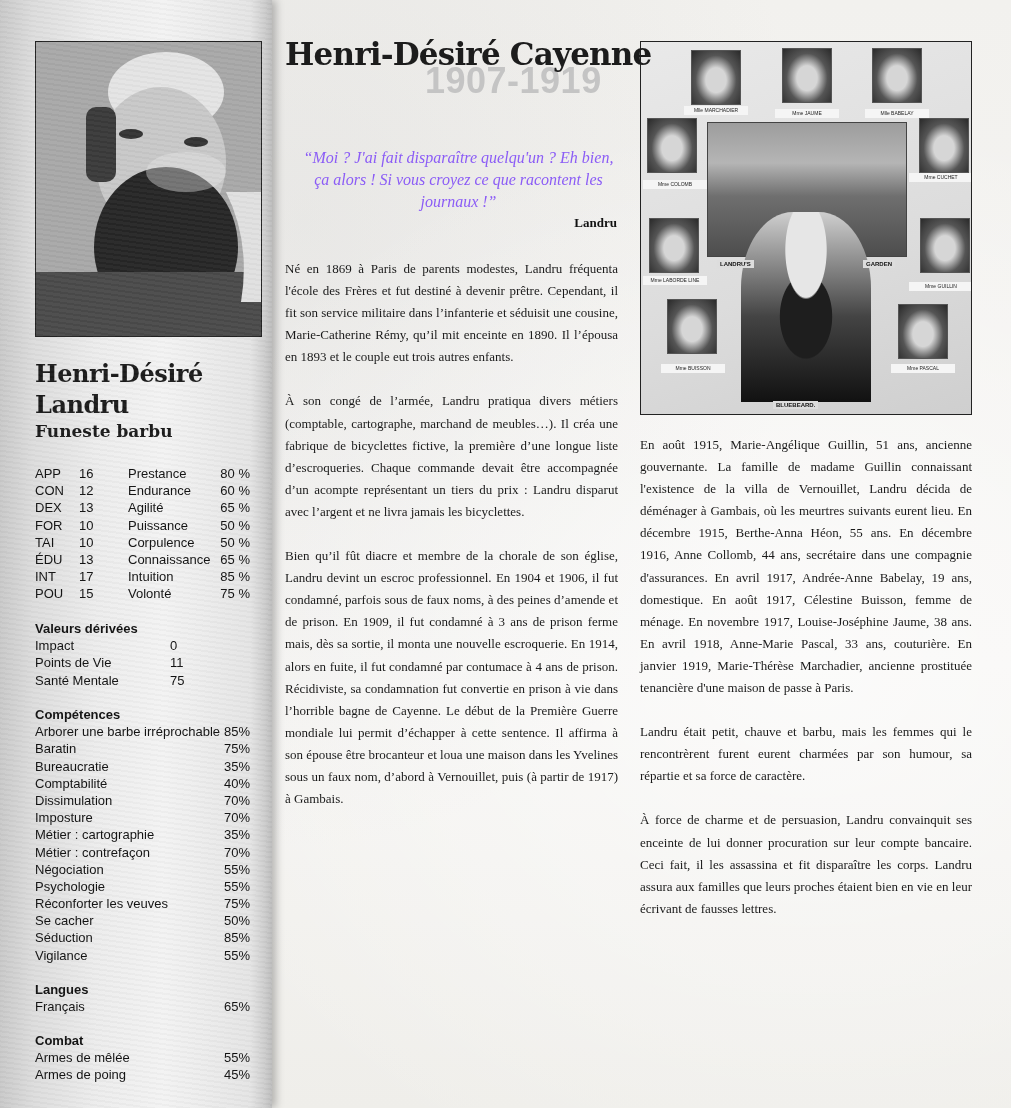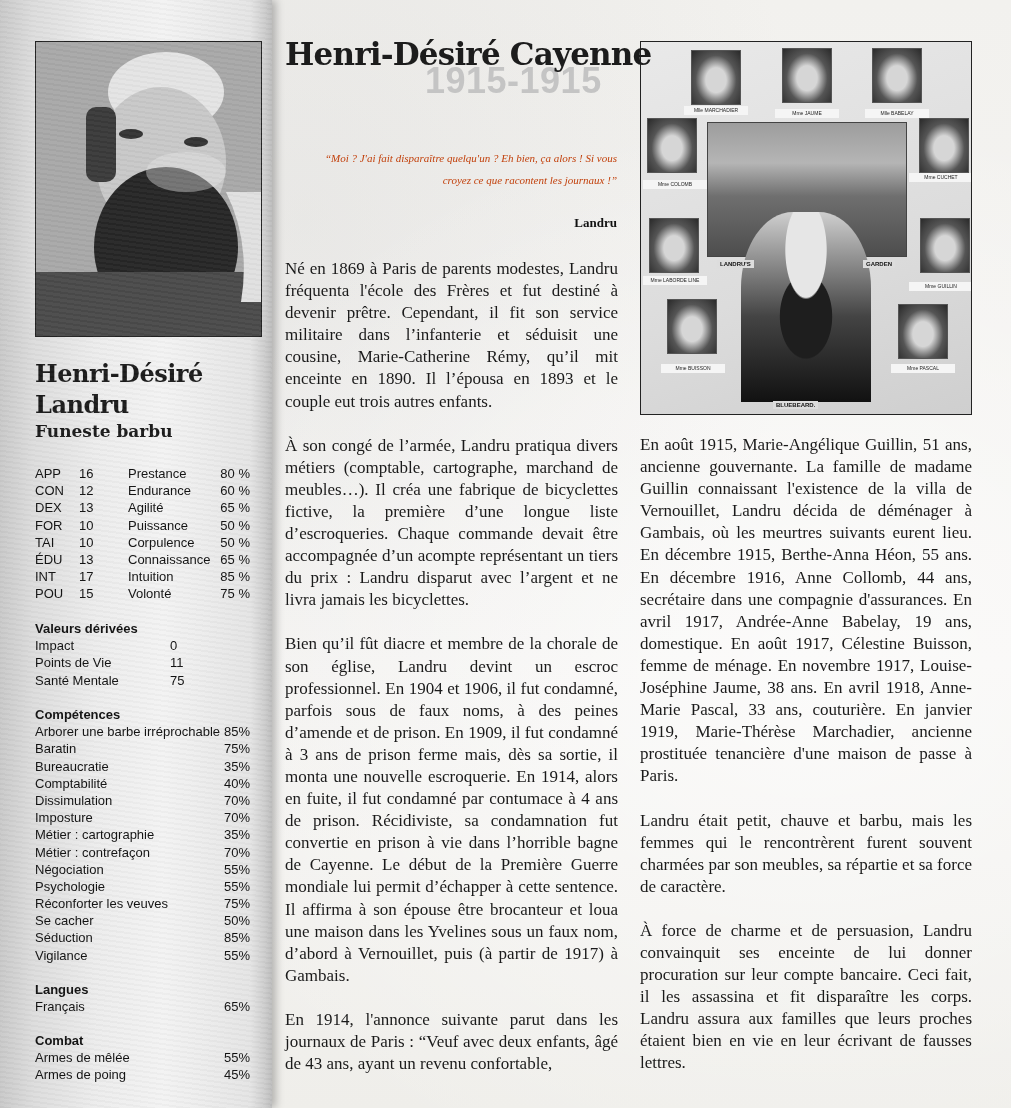"1915-1915" div.years { text: 1915-1915 -> 1907-1919 }
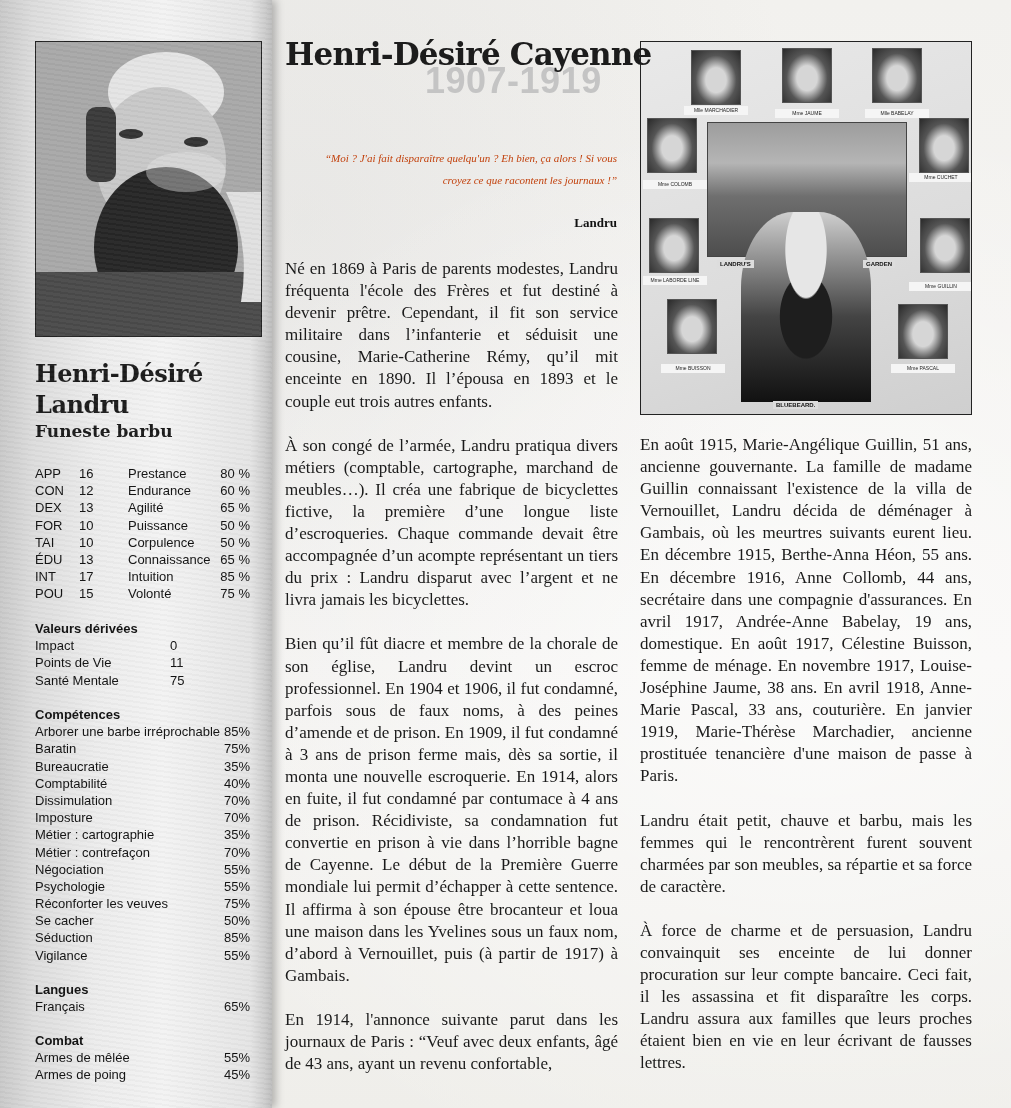"“Moi ? J'ai fait disparaître" .quote { color: #c2410c -> #8b5cf6; font-size: 11px -> 16px; text-align: right -> center }
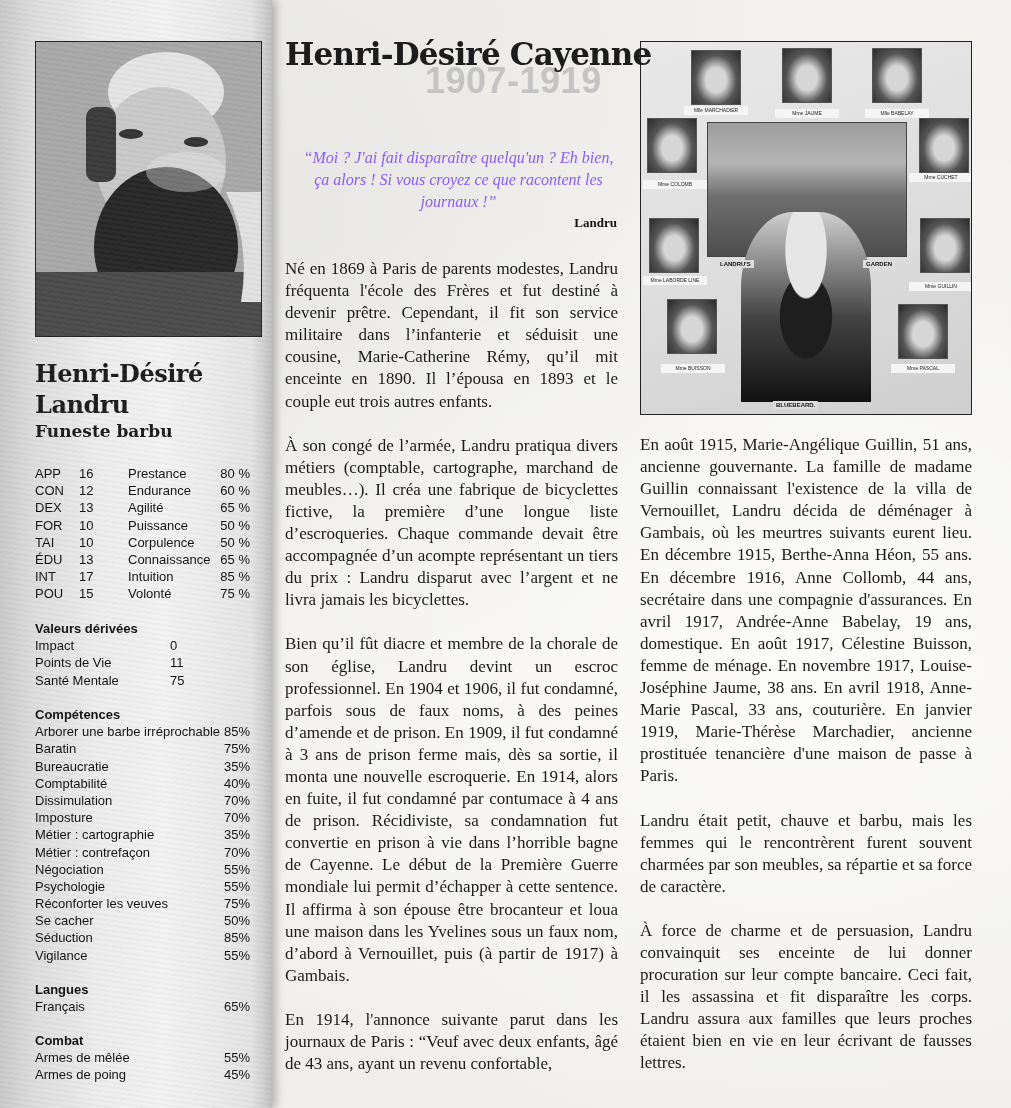"Né en 1869 à Paris" .col { font-size: 17px -> 13px }
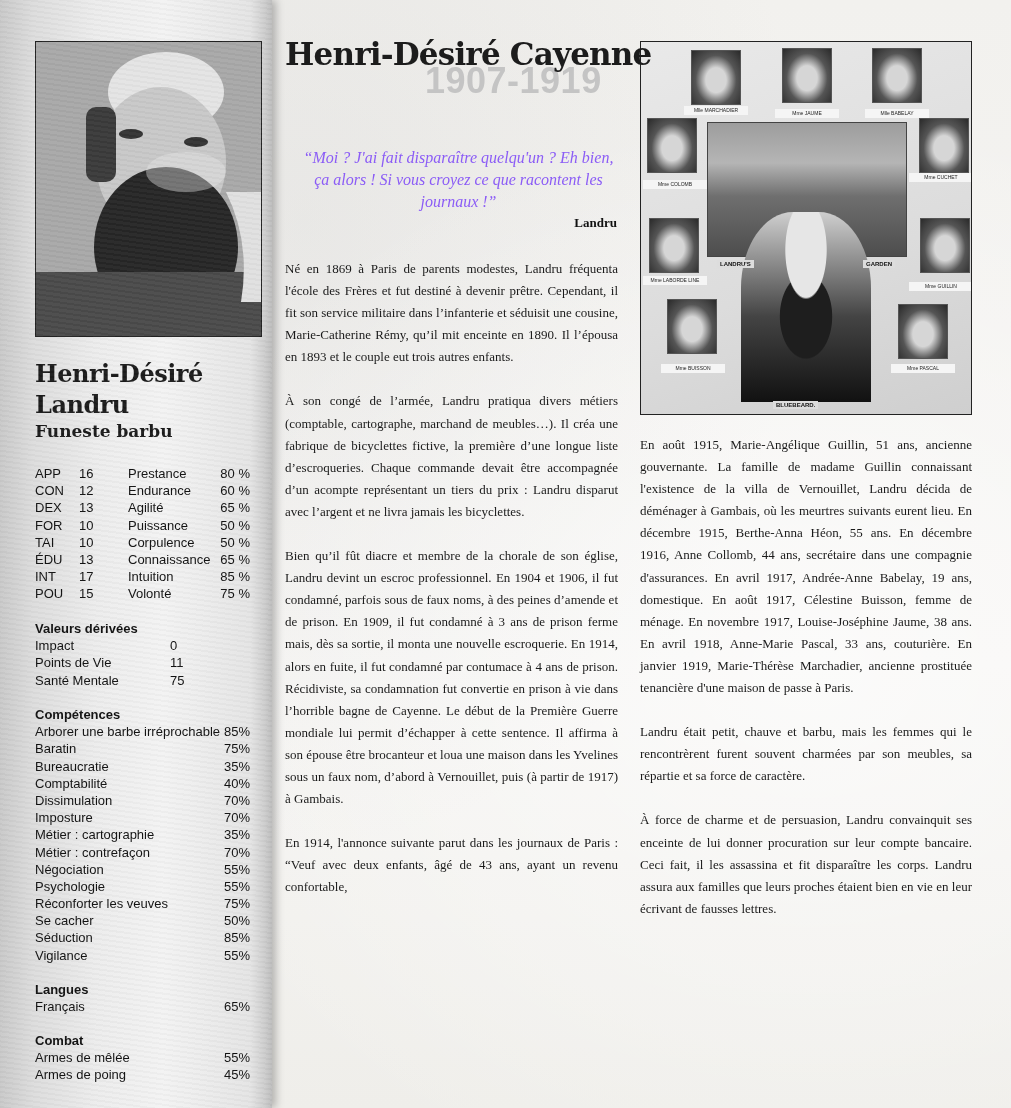"Landru était petit, chauve et" p { text: souvent charmées par son meubles -> eurent charmées par son humour }
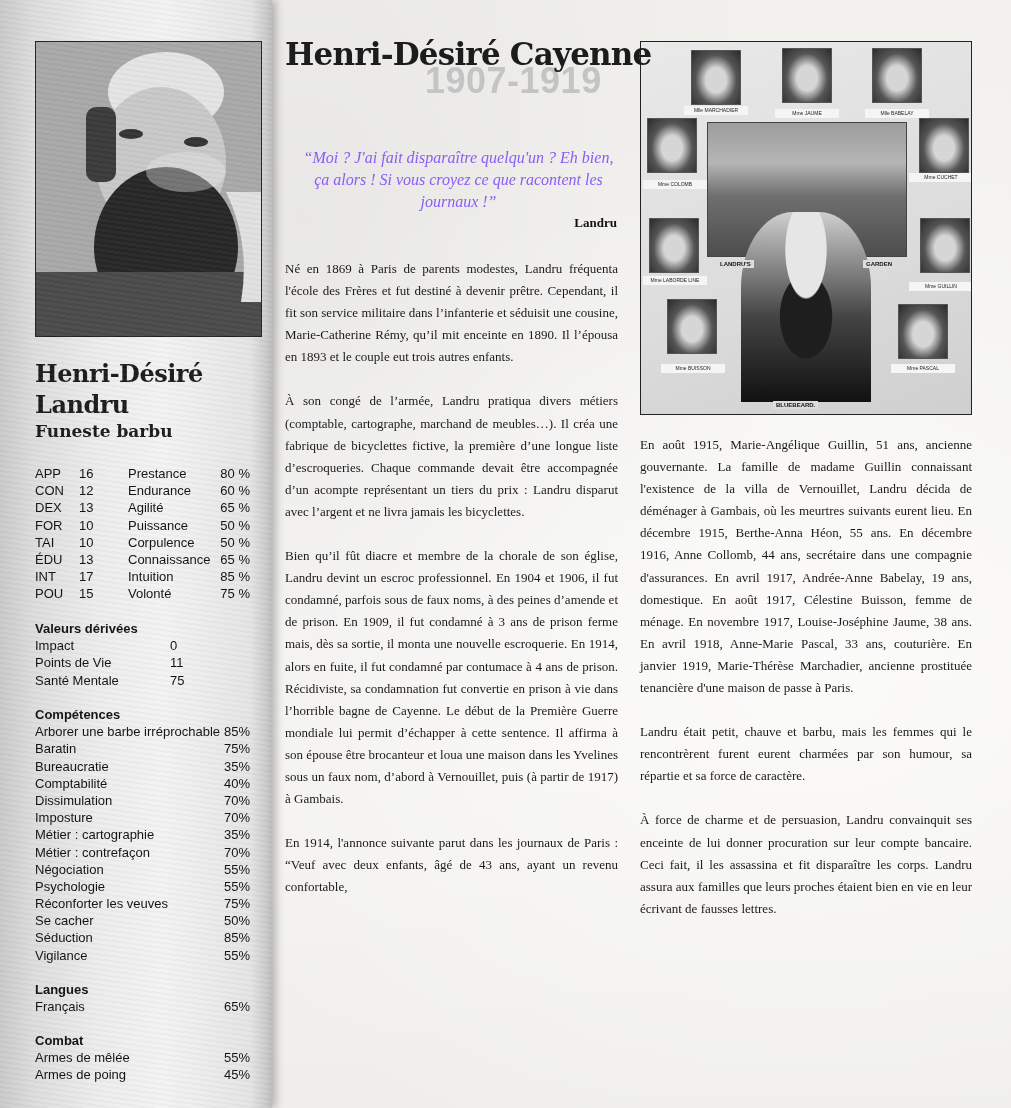"En 1914, l'annonce suivante parut" p { html: <p>En 1914, l'annonce suivante parut dans les journaux de Paris : “Veuf avec deux enfants, âgé de 43 ans, ayant un revenu confortable,</p> -> none }
